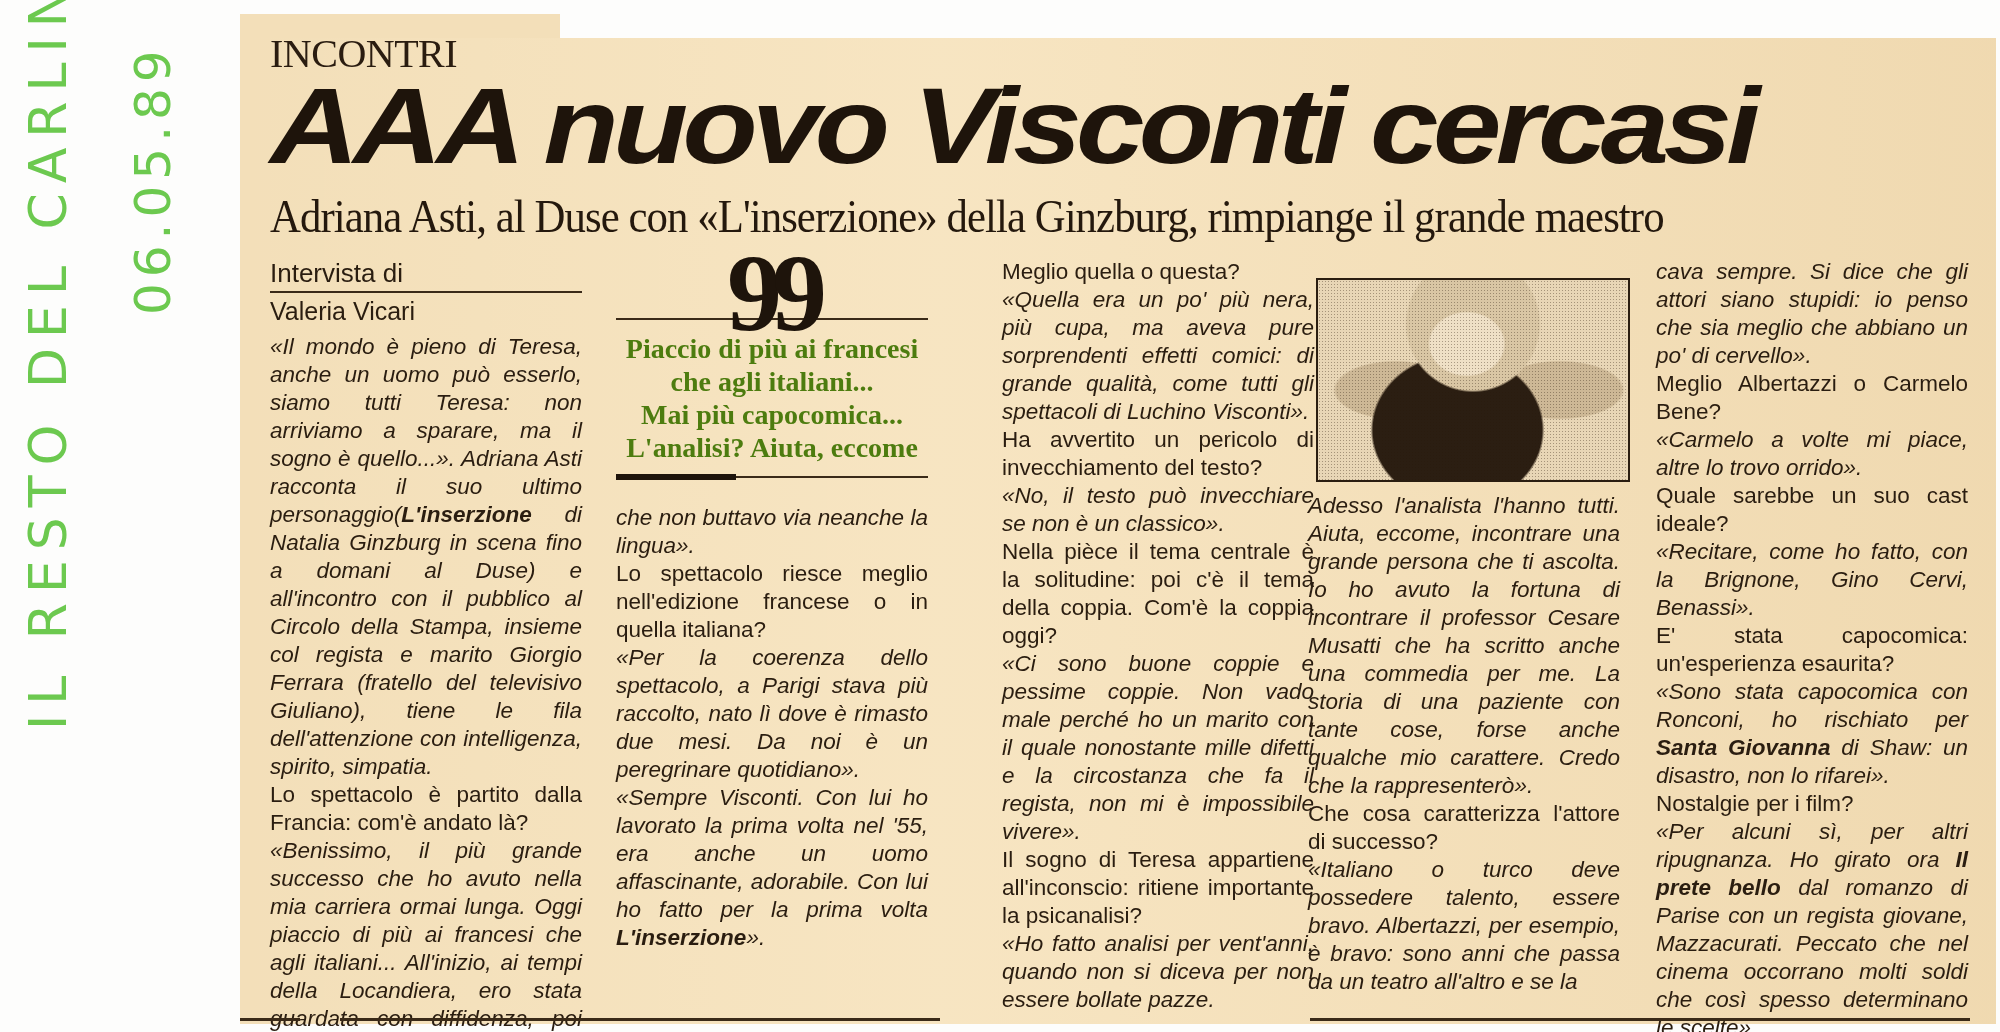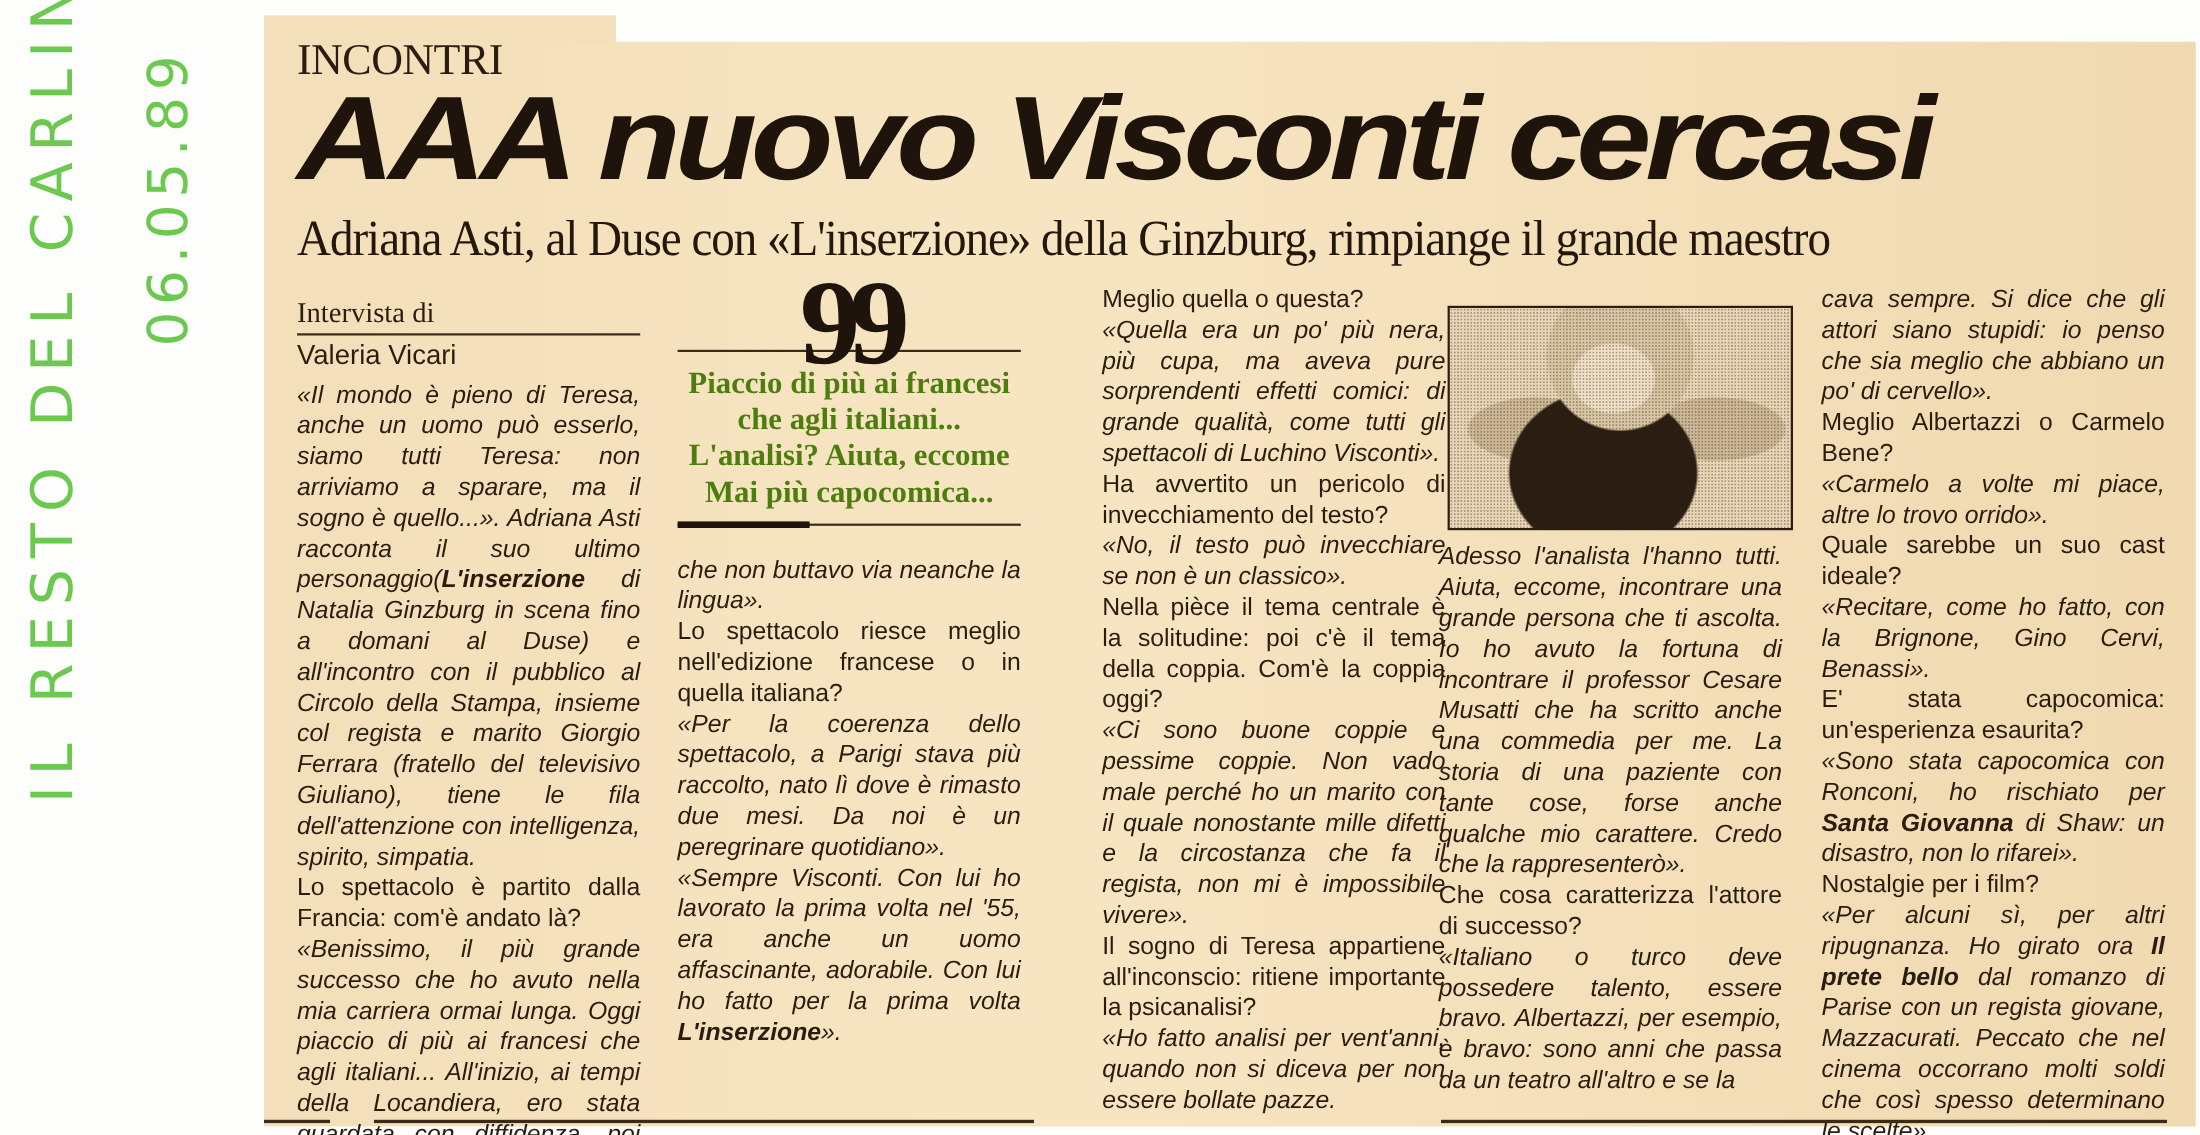"Intervista di" .byline-pre { font-family: Liberation Serif, serif -> Liberation Sans, sans-serif; margin-top: 12px -> none }
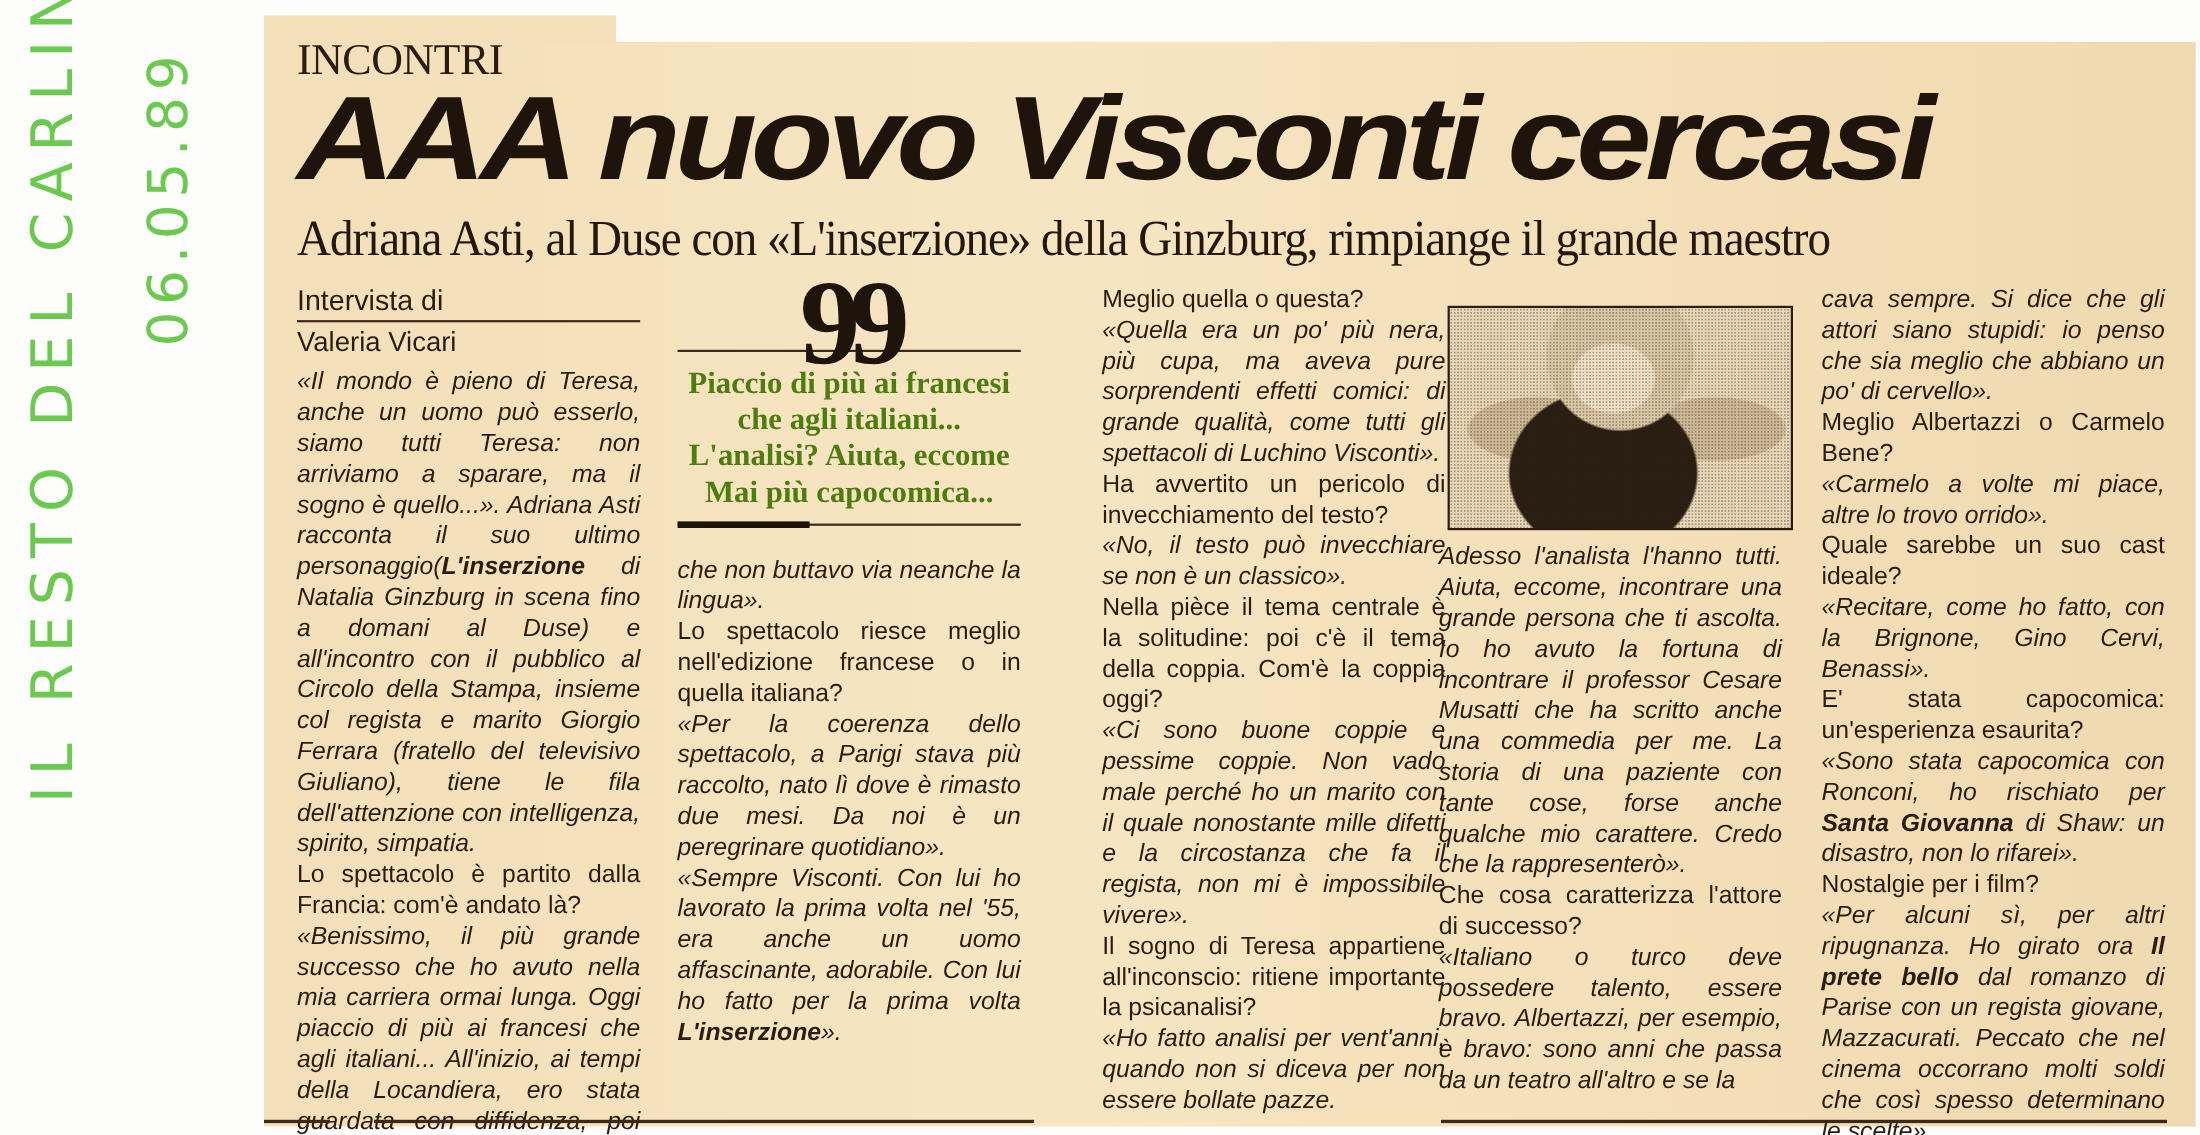"L'analisi? Aiuta, eccome" div { order: before "Mai più capocomica..." -> after "Mai più capocomica..." }
